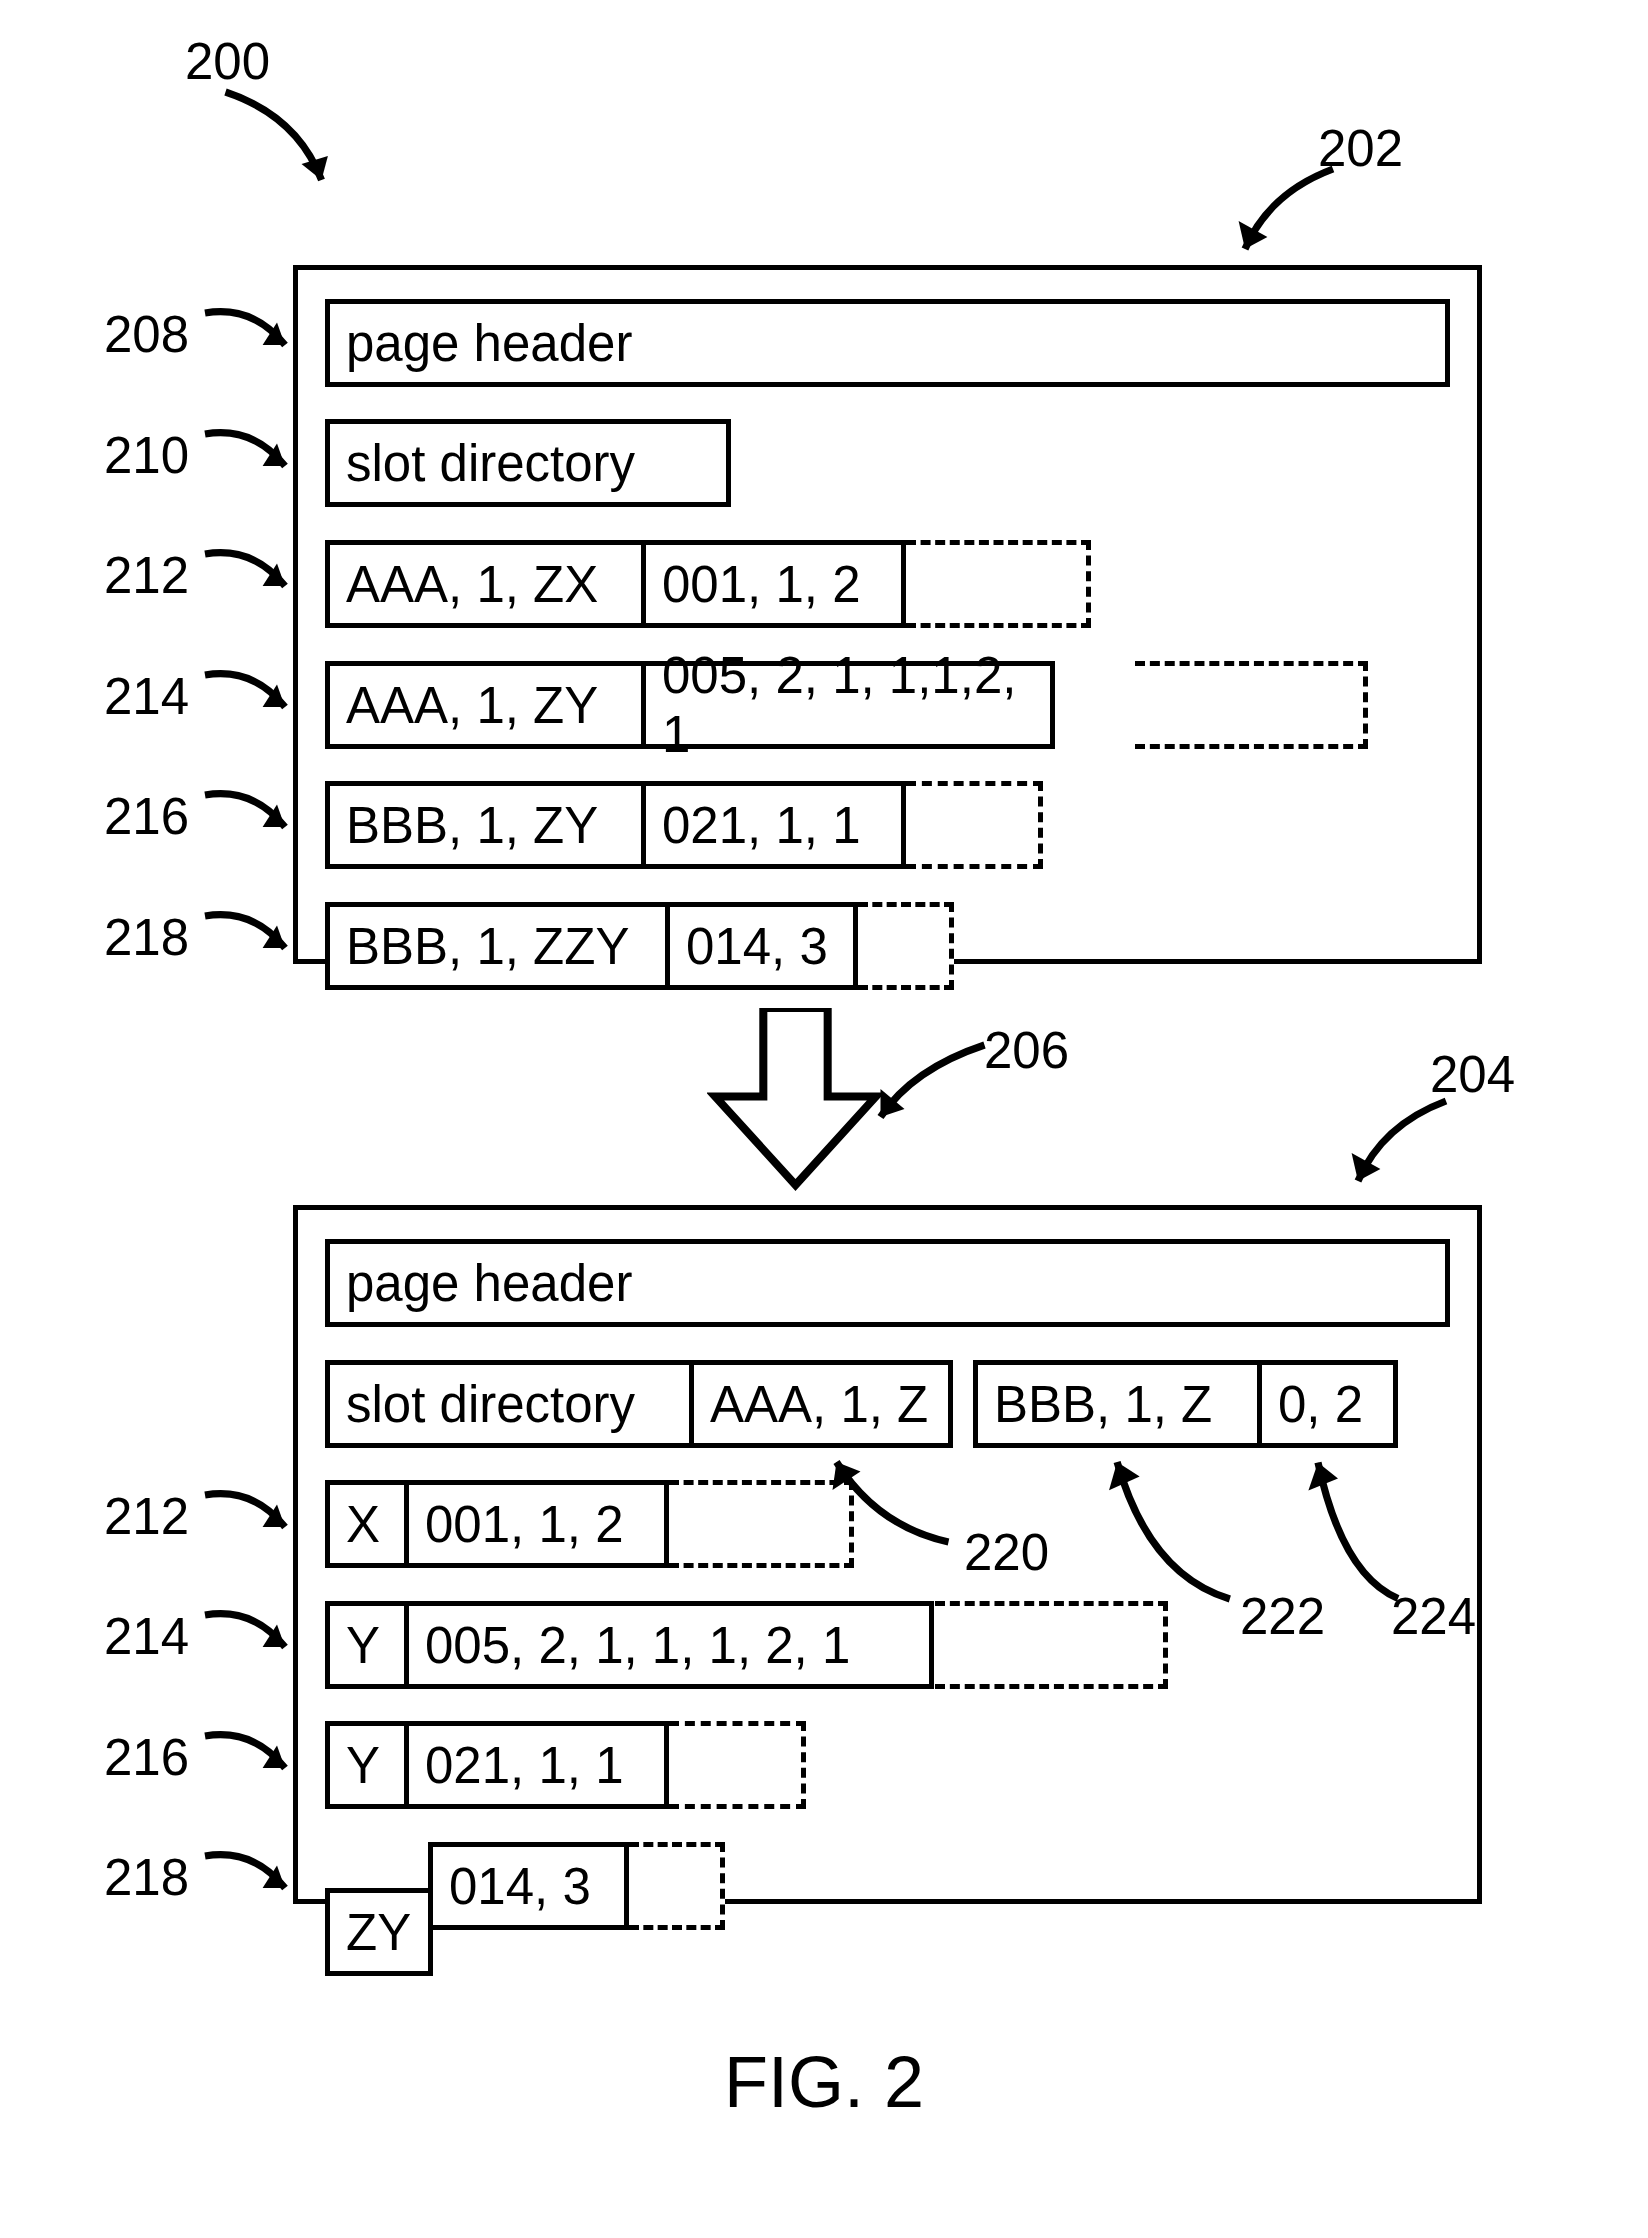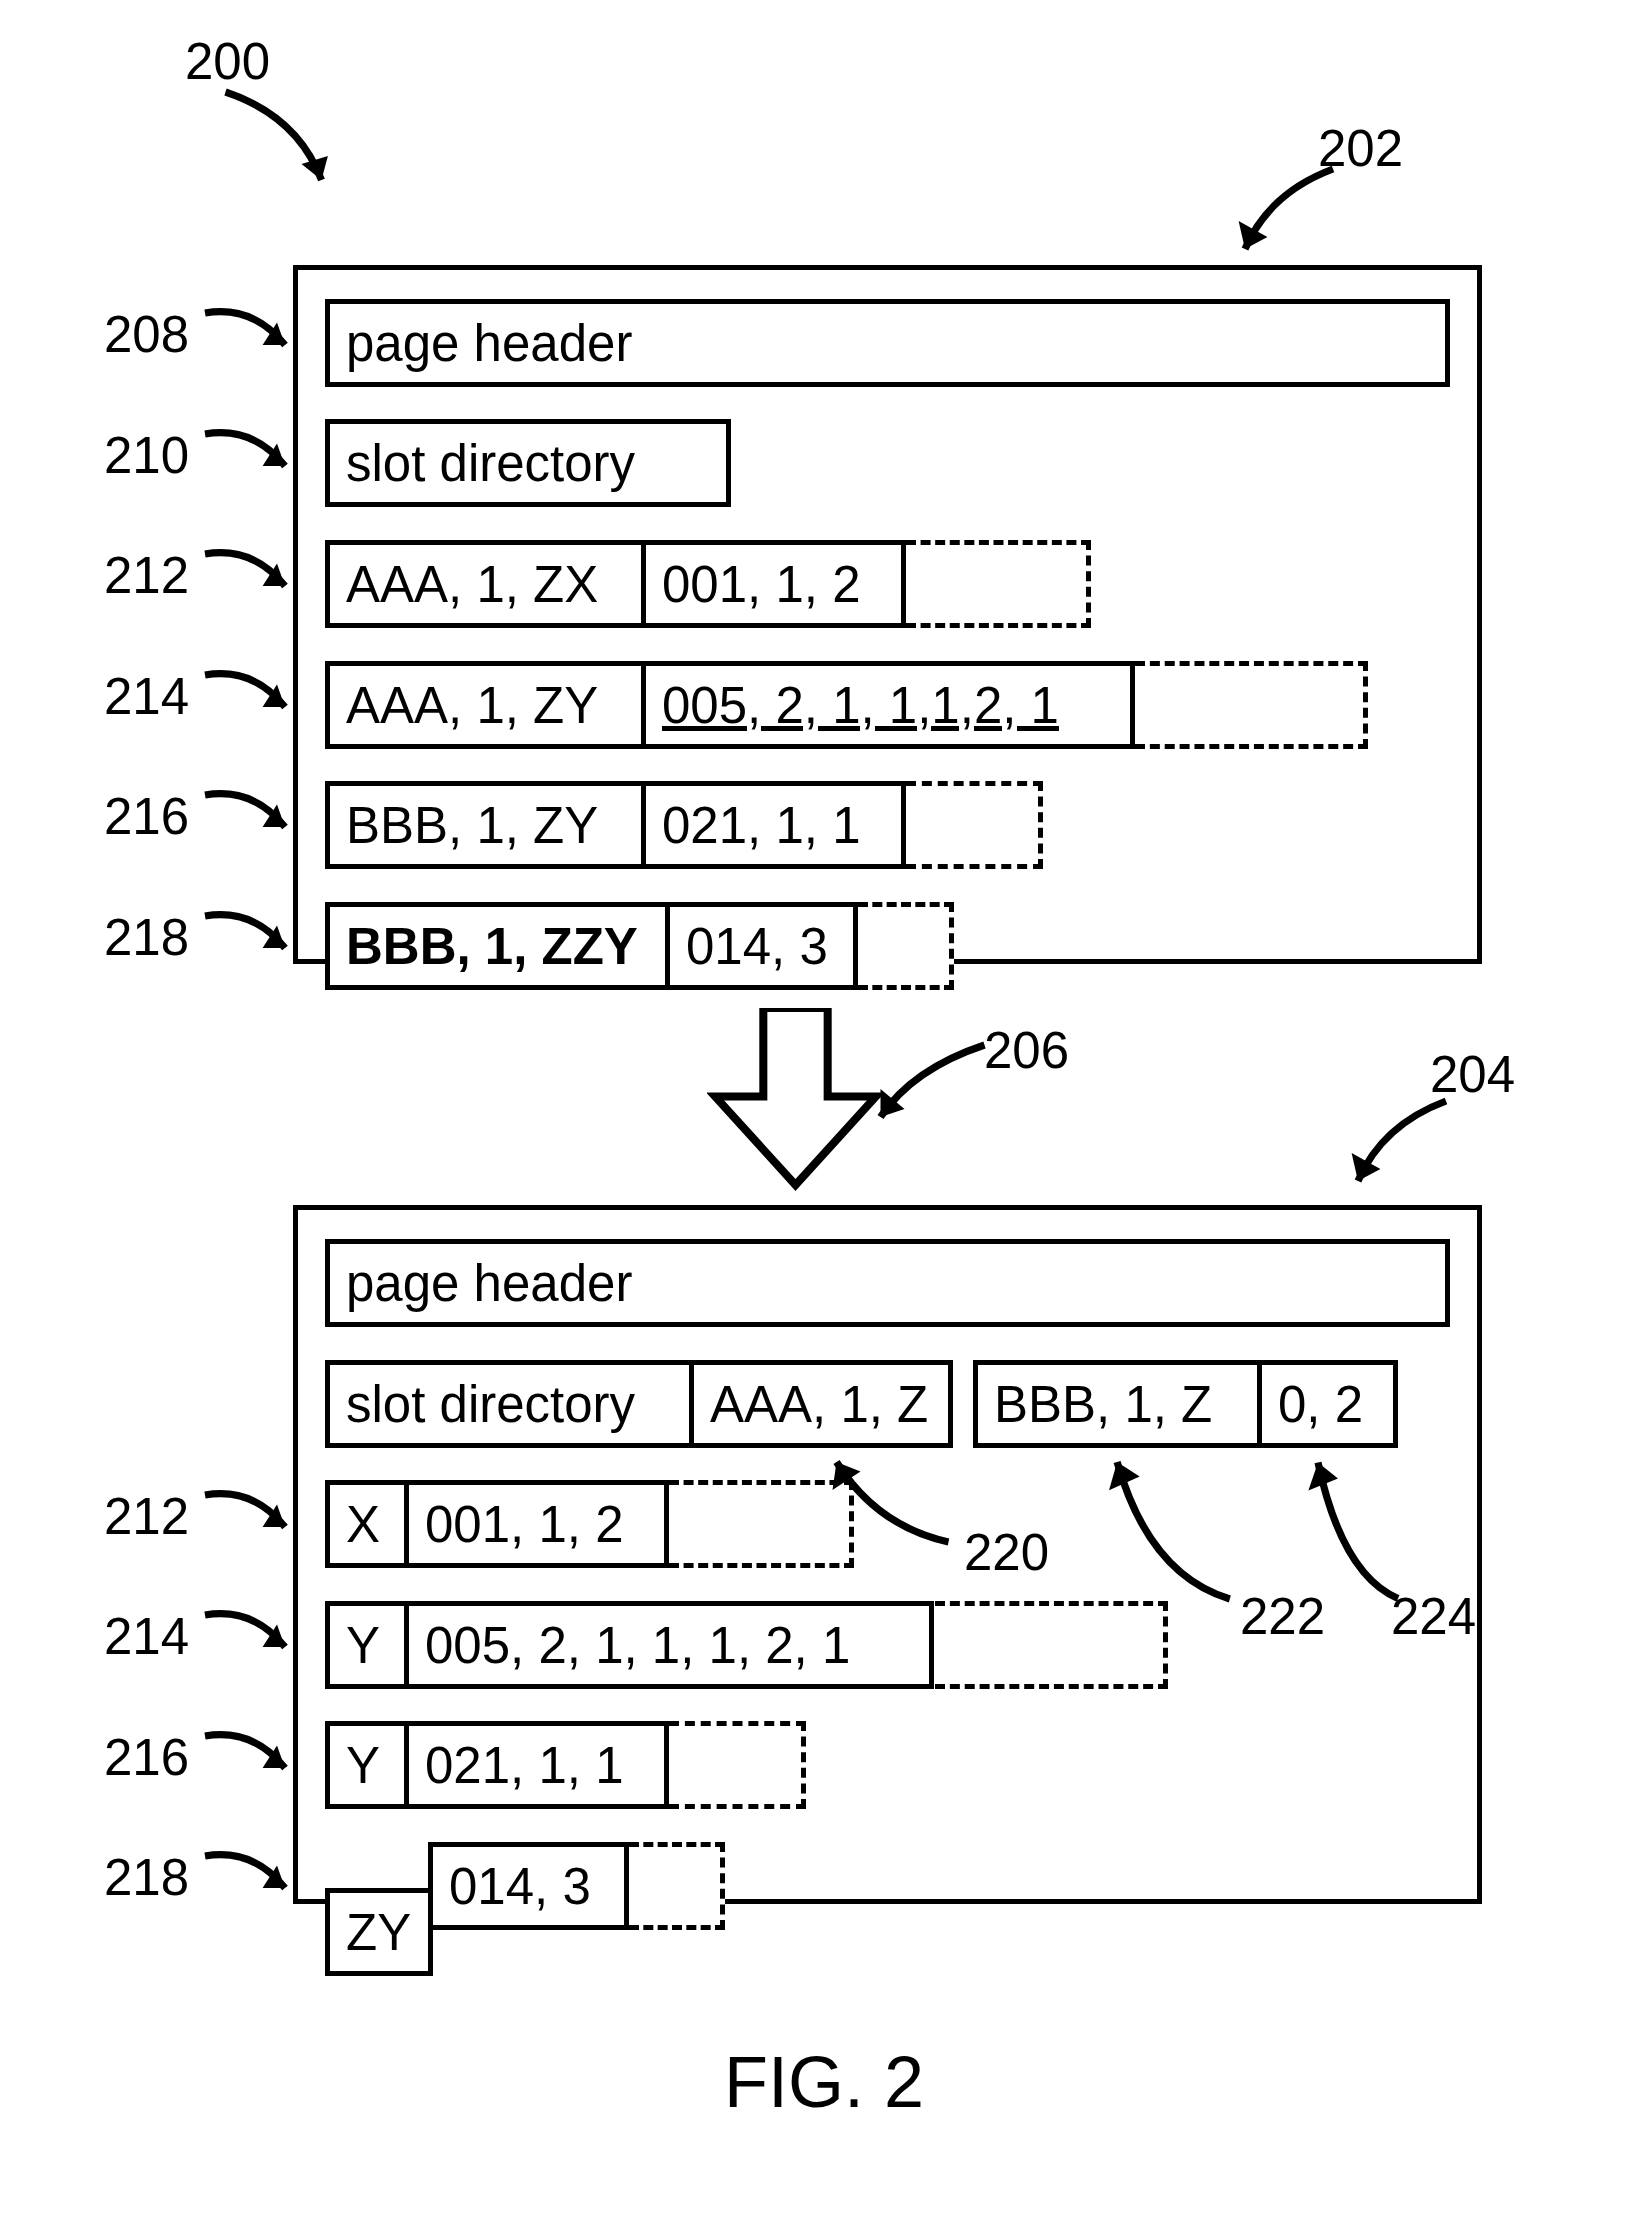"005, 2, 1, 1,1,2, 1" div.abs { text-decoration: underline -> none; width: 494px -> 414px }
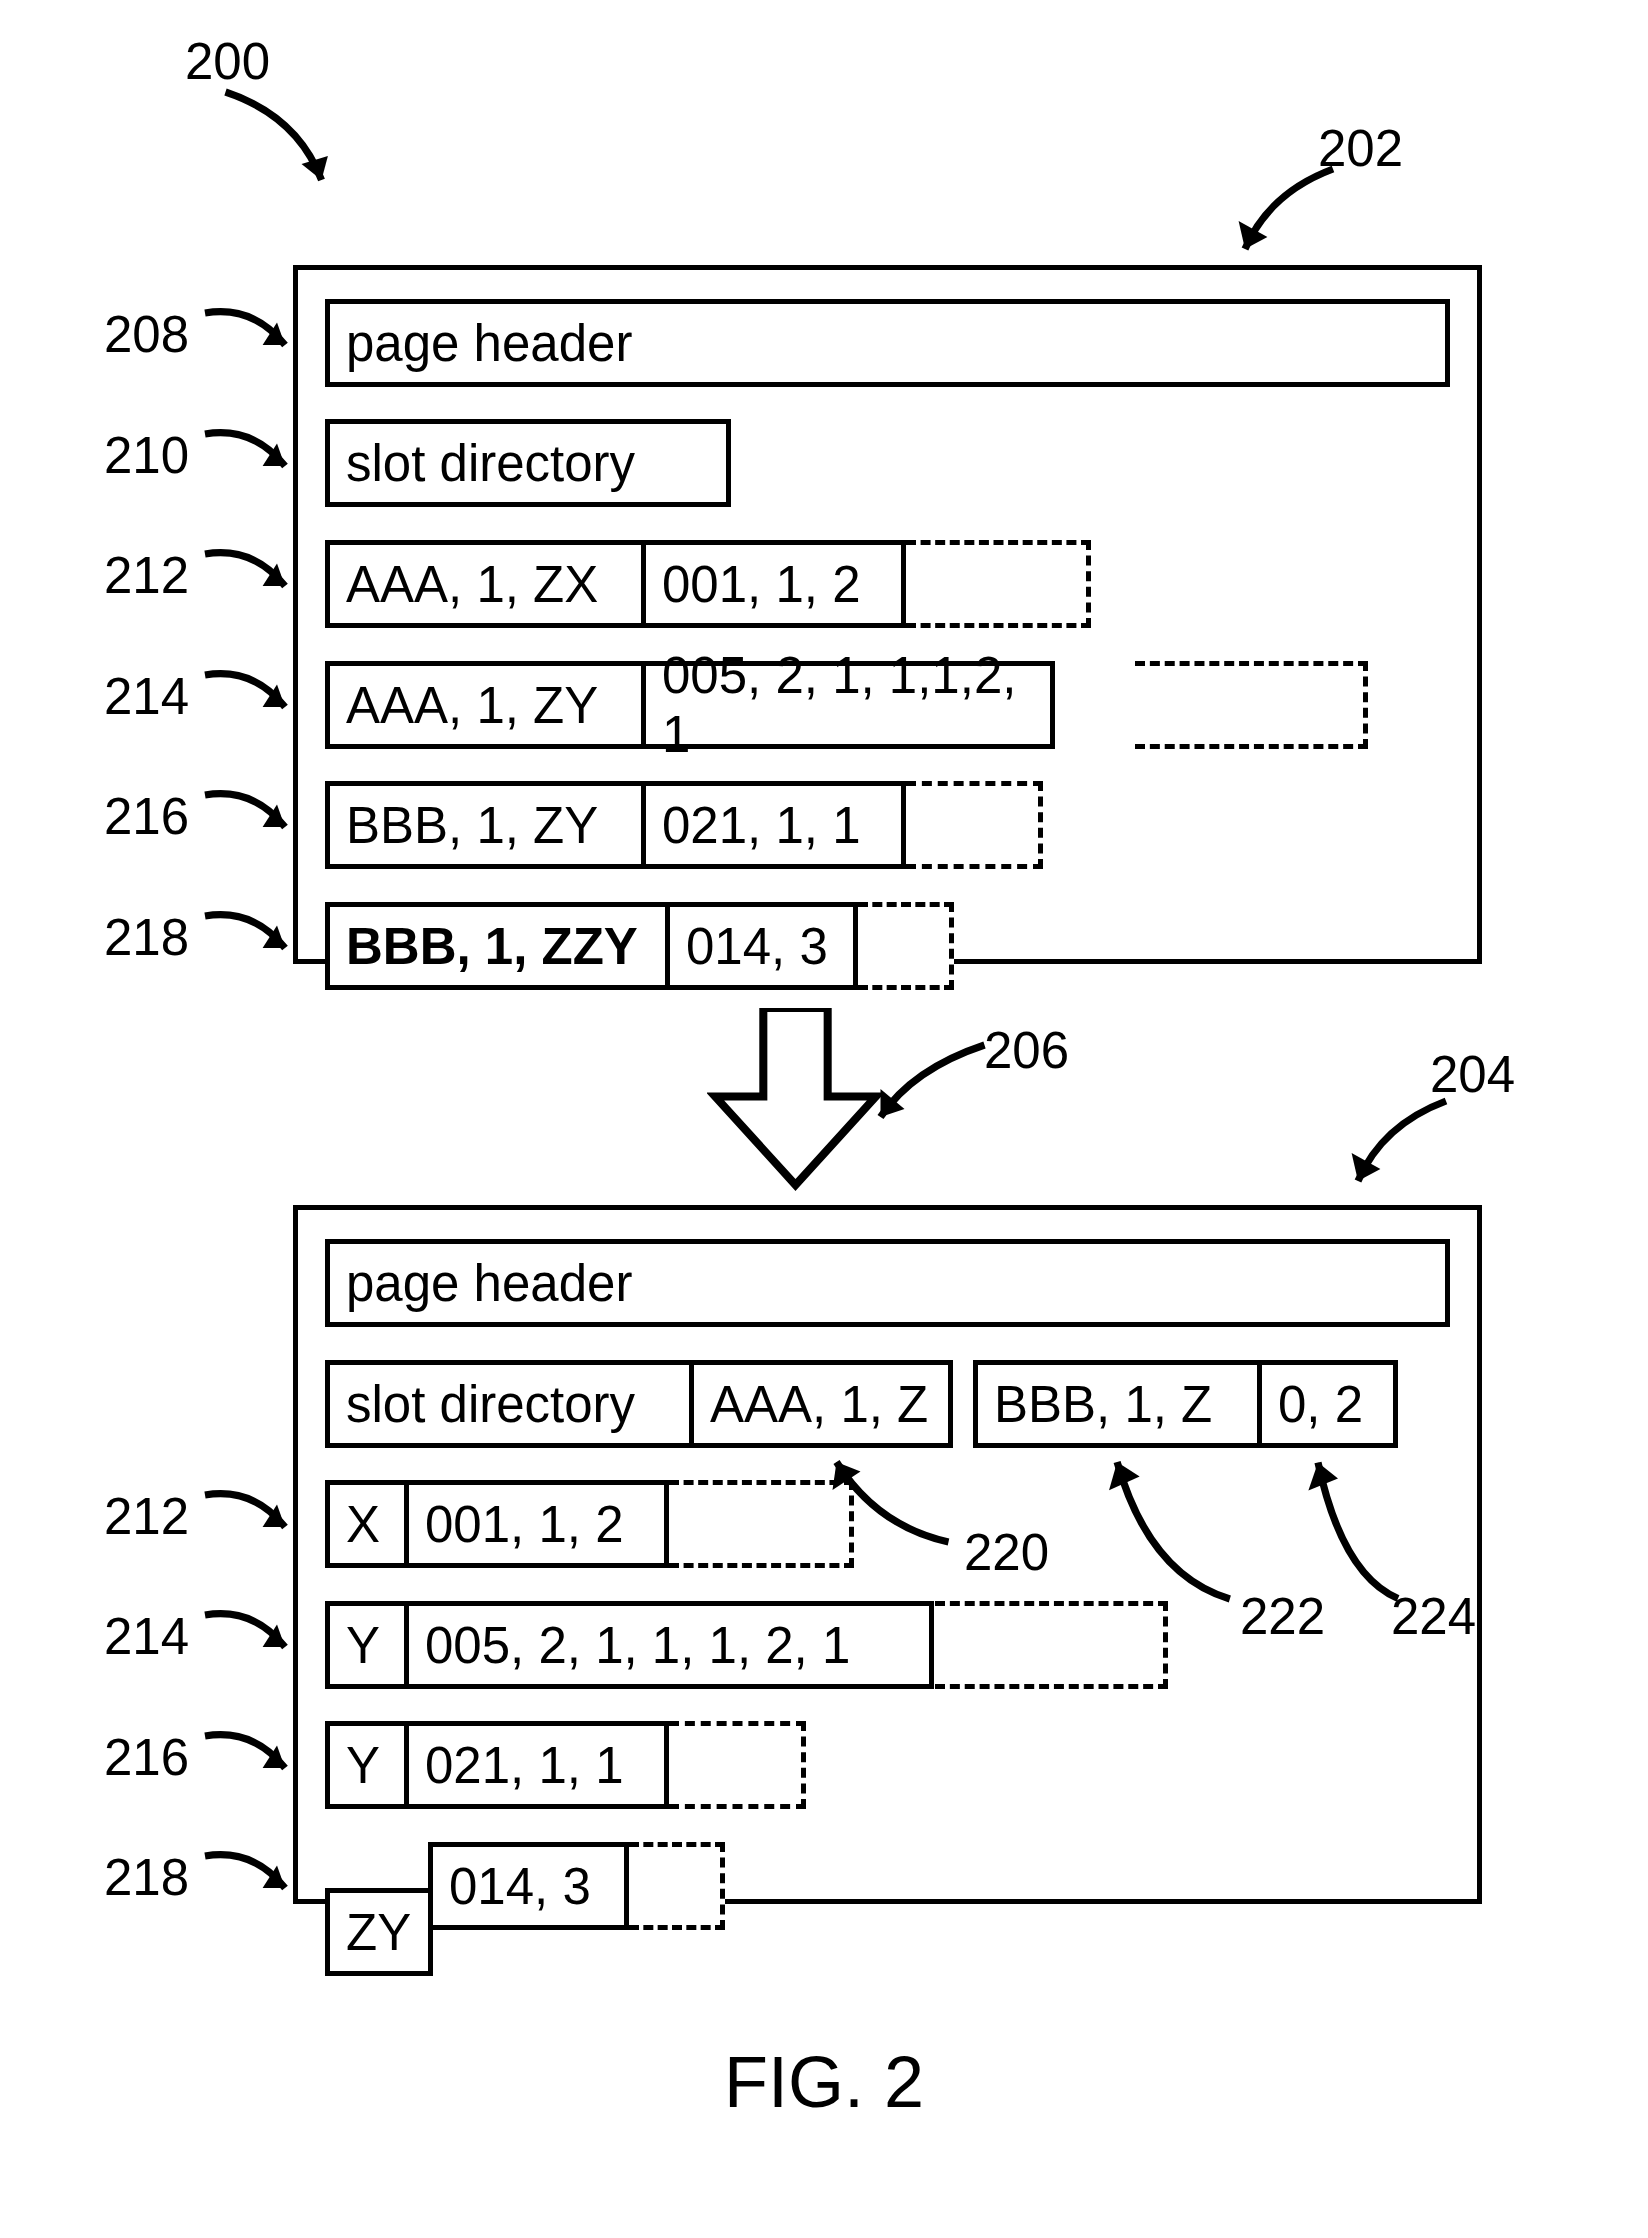"BBB, 1, ZZY" div.abs { font-weight: bold -> none }
